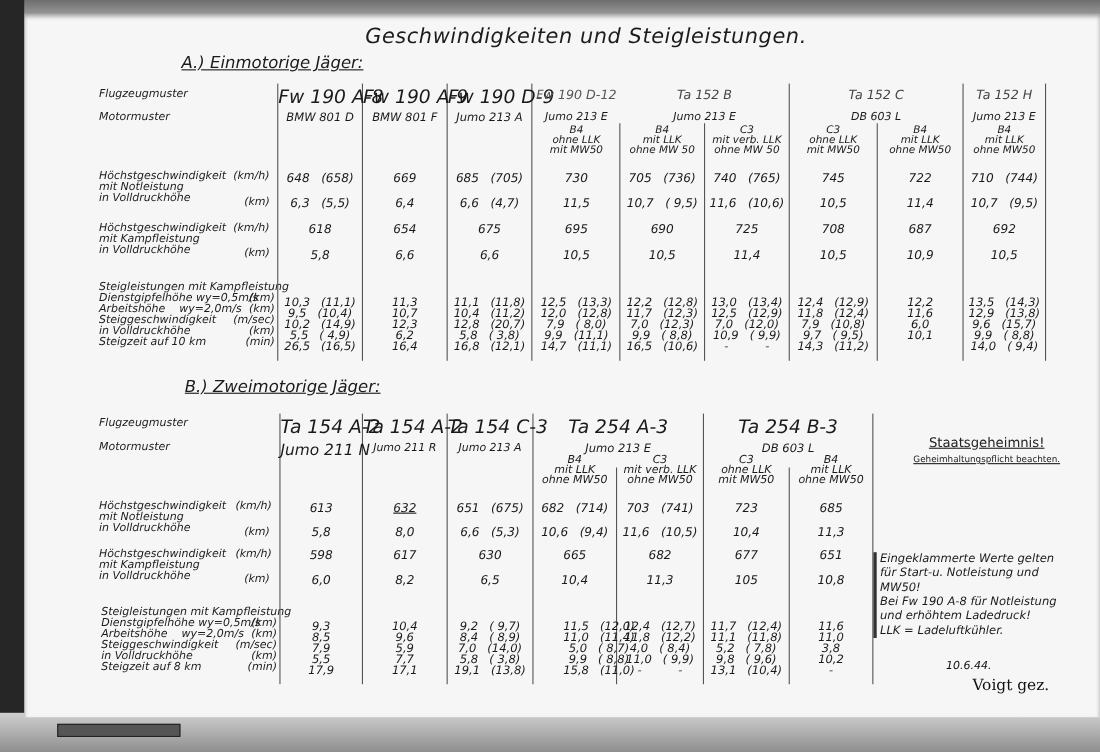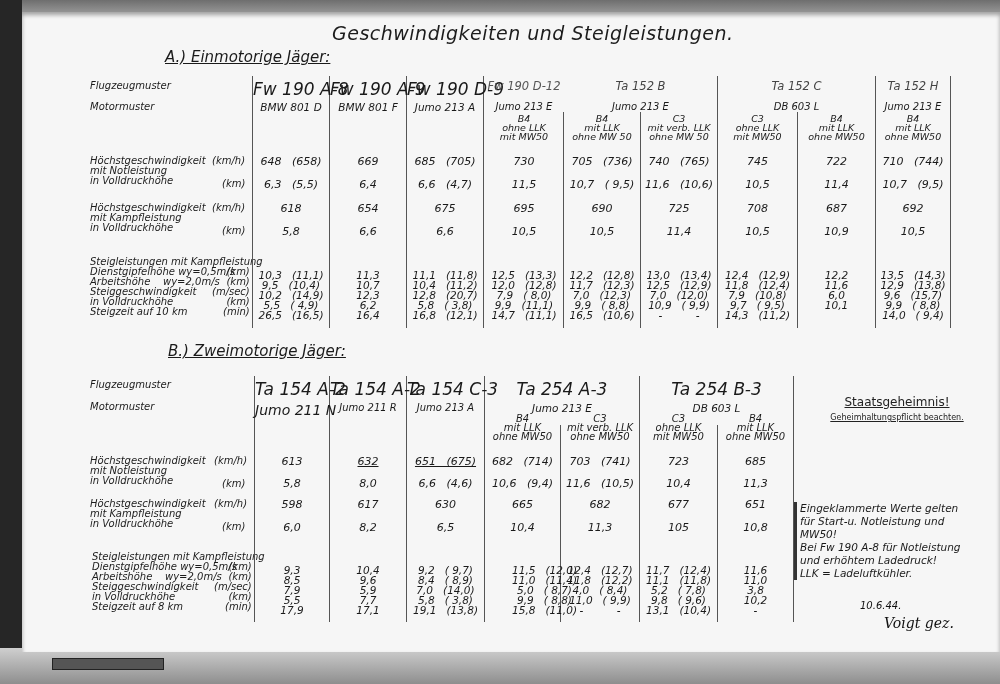"651 (675)" div.val { text-decoration: underline -> none }
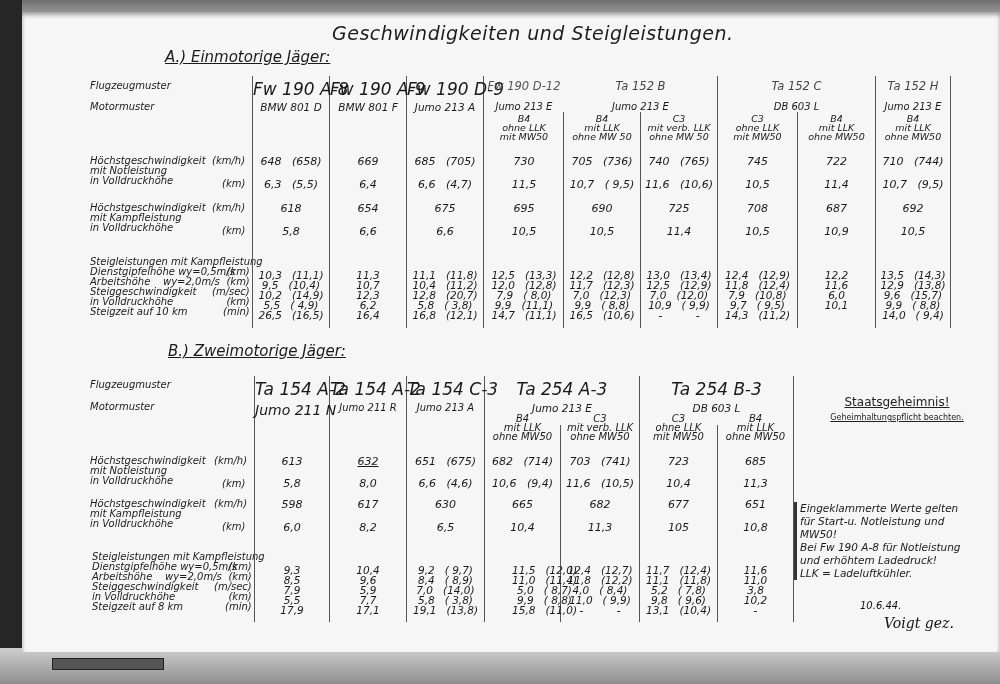"6,6 (4,6)" div.val { text: 4,6 -> 5,3 }
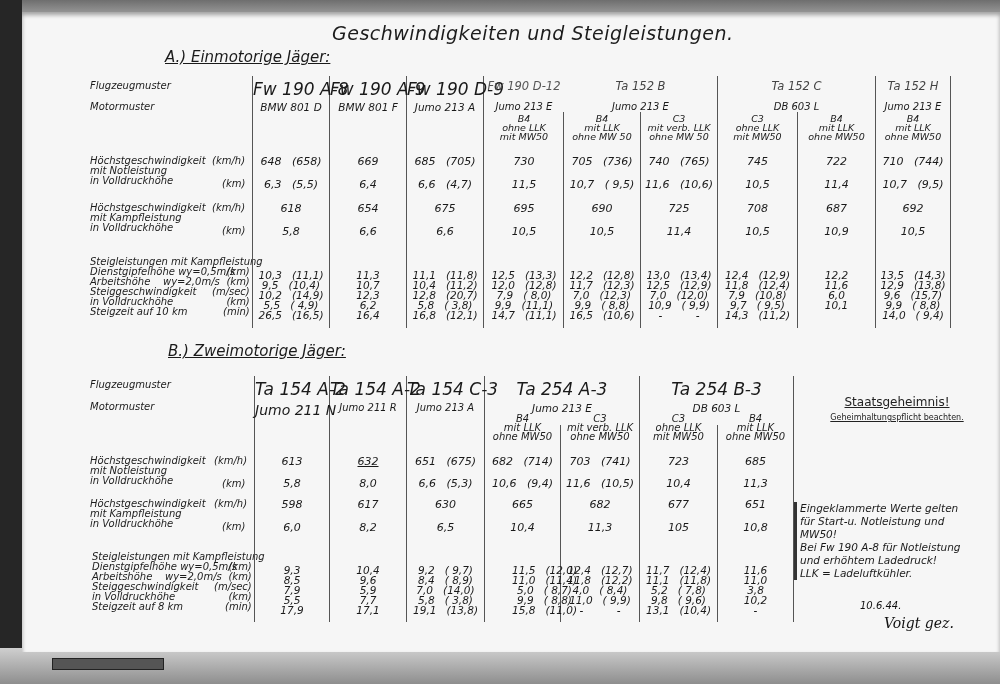"Voigt gez." .sig { font-style: italic -> none }
